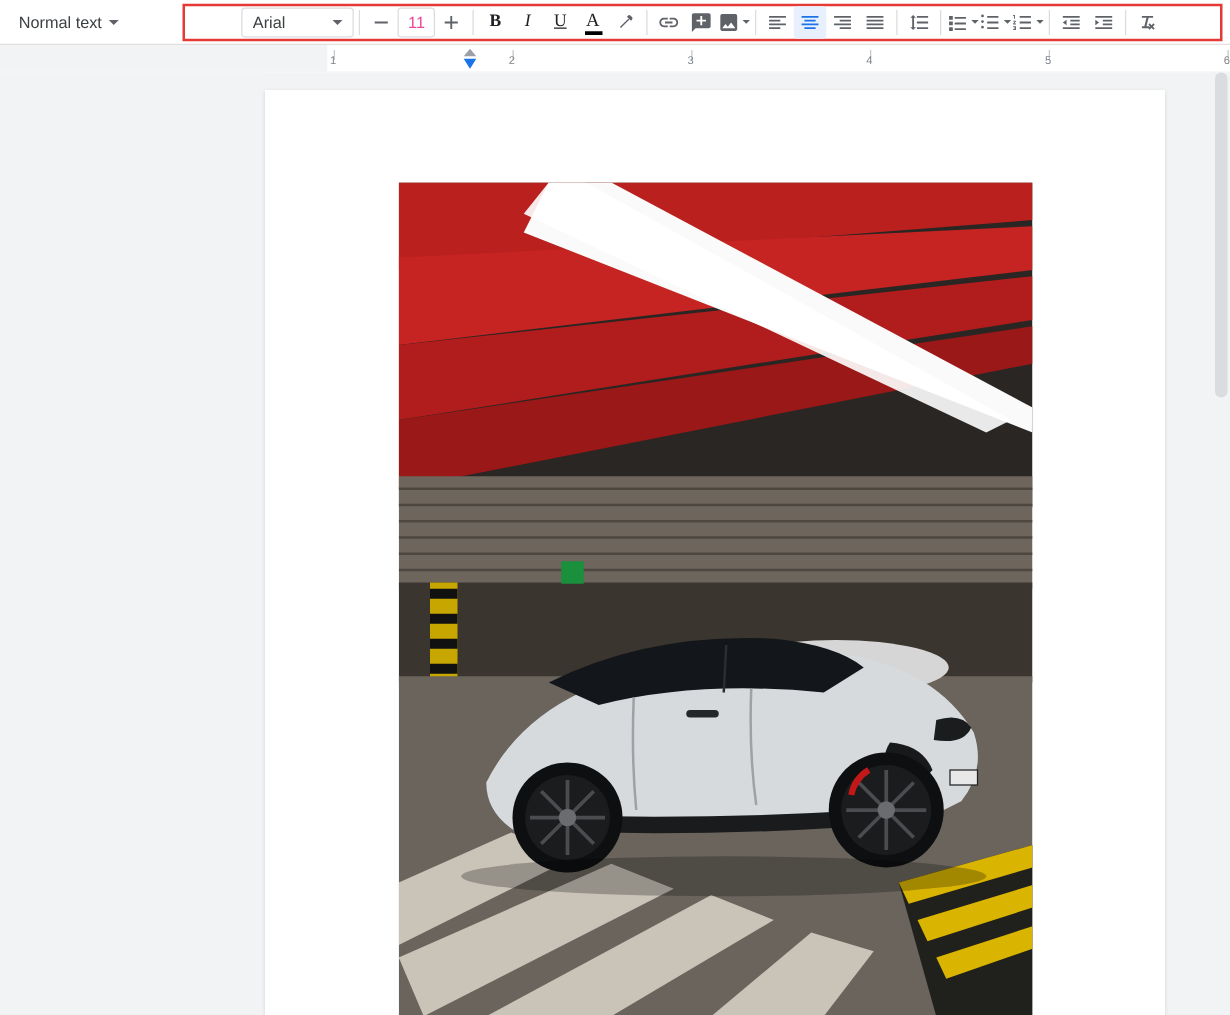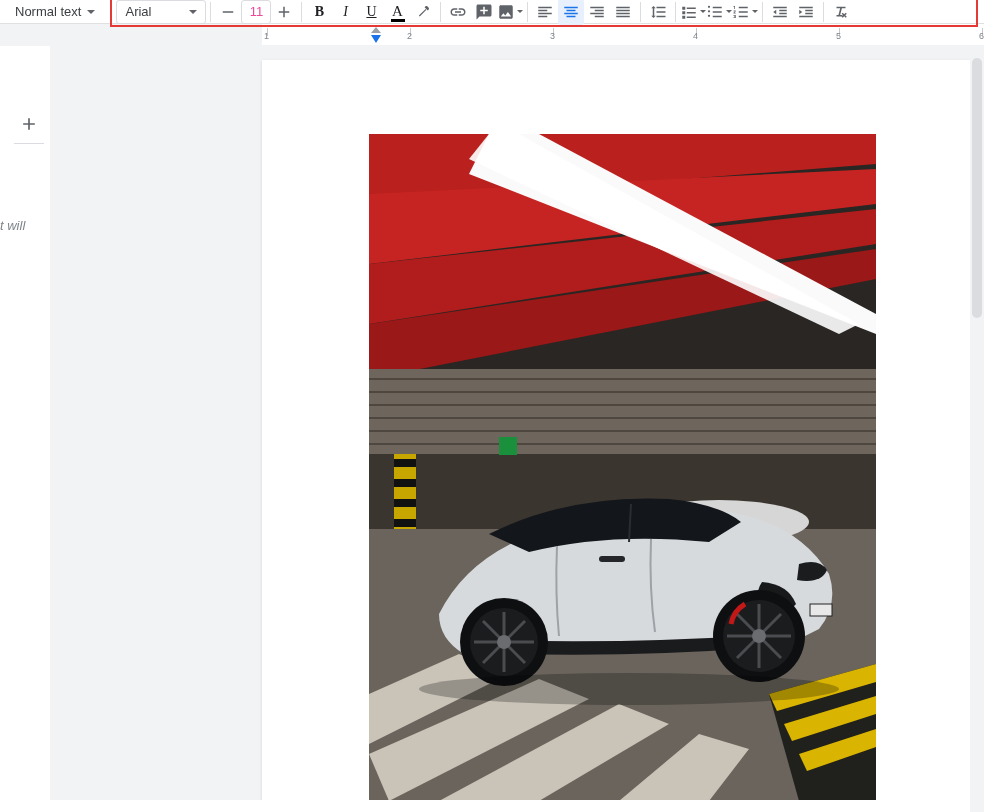"Normal text" .toolbar { gap: none -> 36px; height: 24px -> 36px }
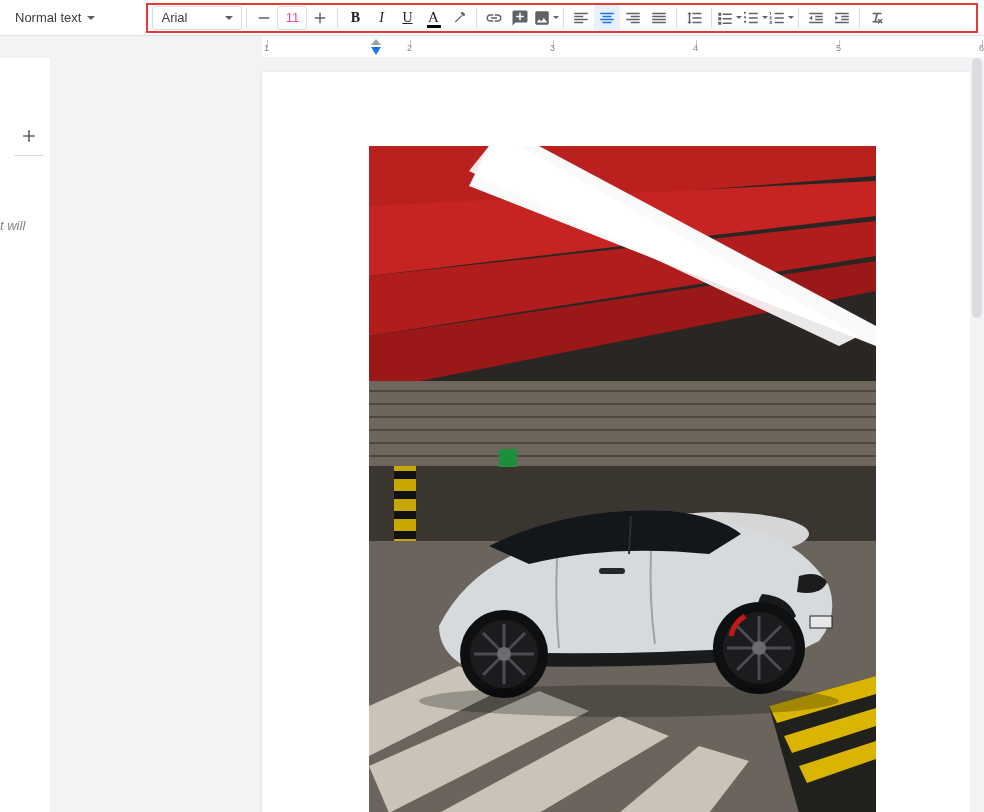"Arial" .highlight-box { justify-content: none -> center }
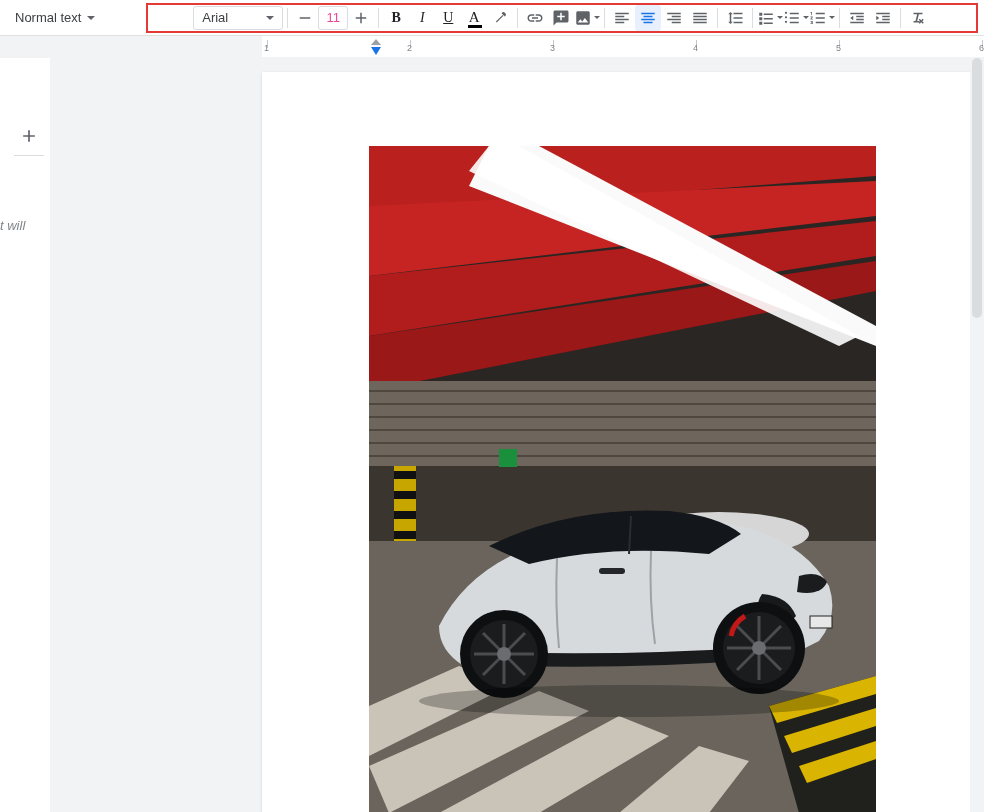"t will" div.sidebar { html: <div> <div> <svg> <path></path> </svg> </div> <div>t will</div> </div> -> none }
